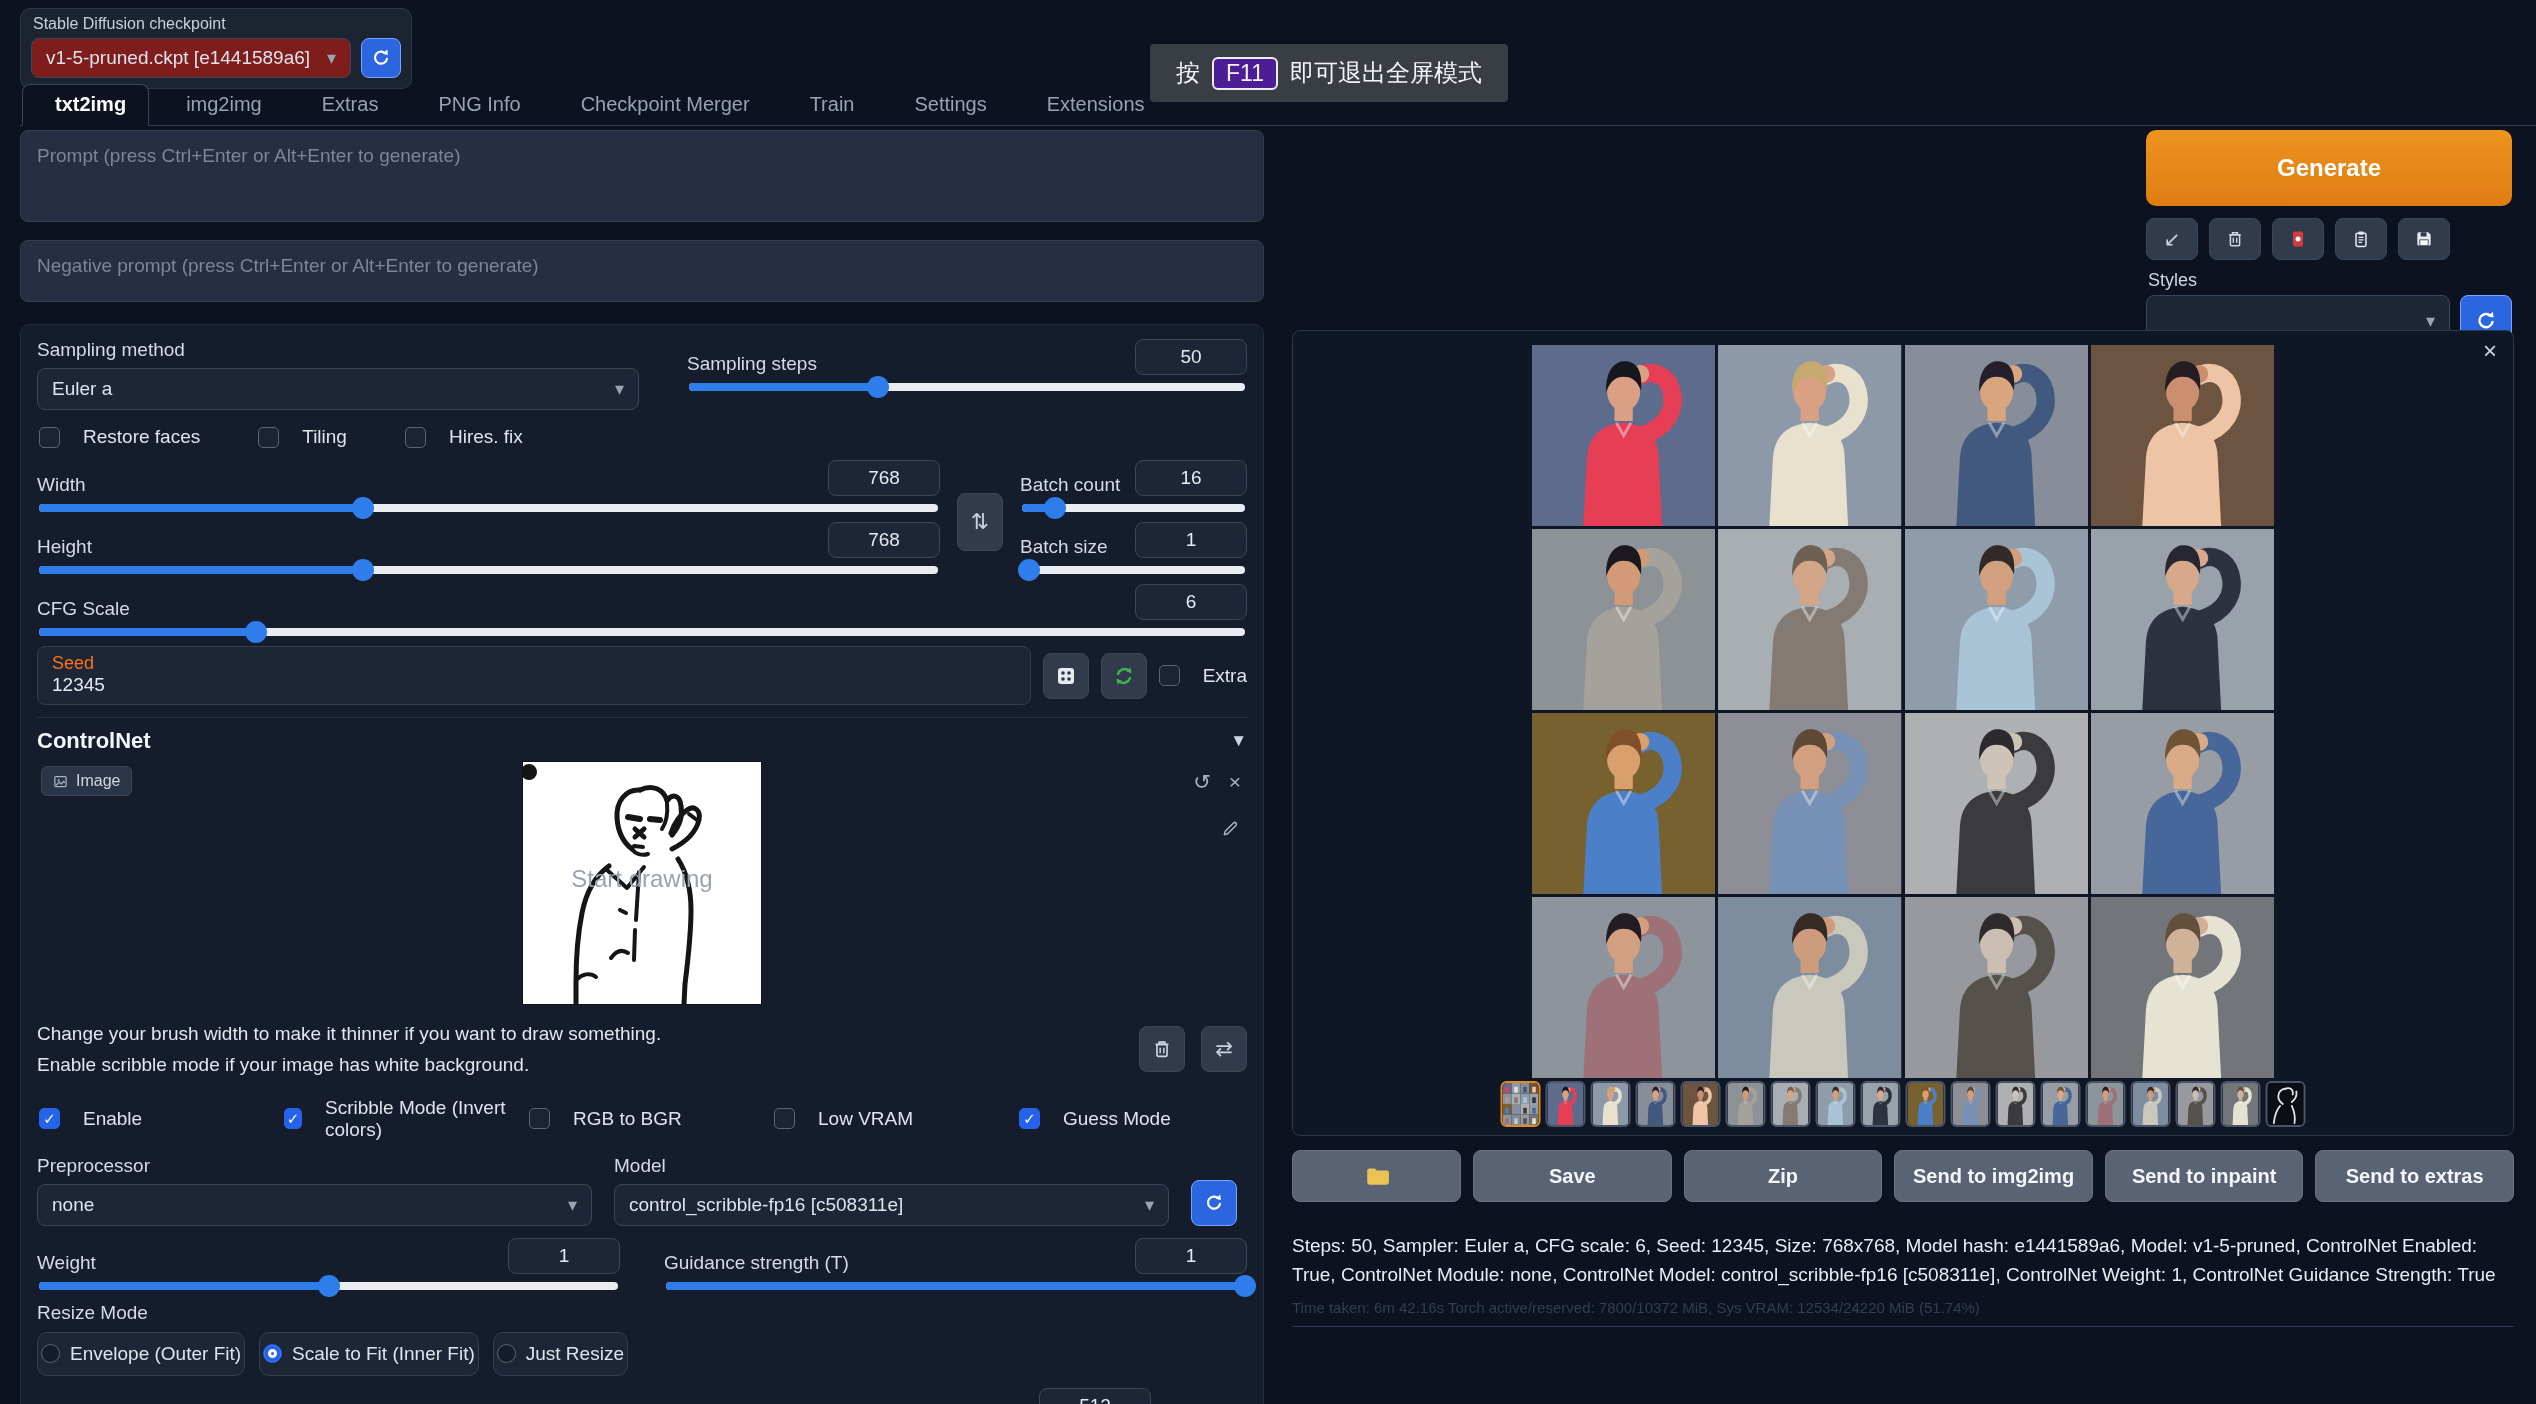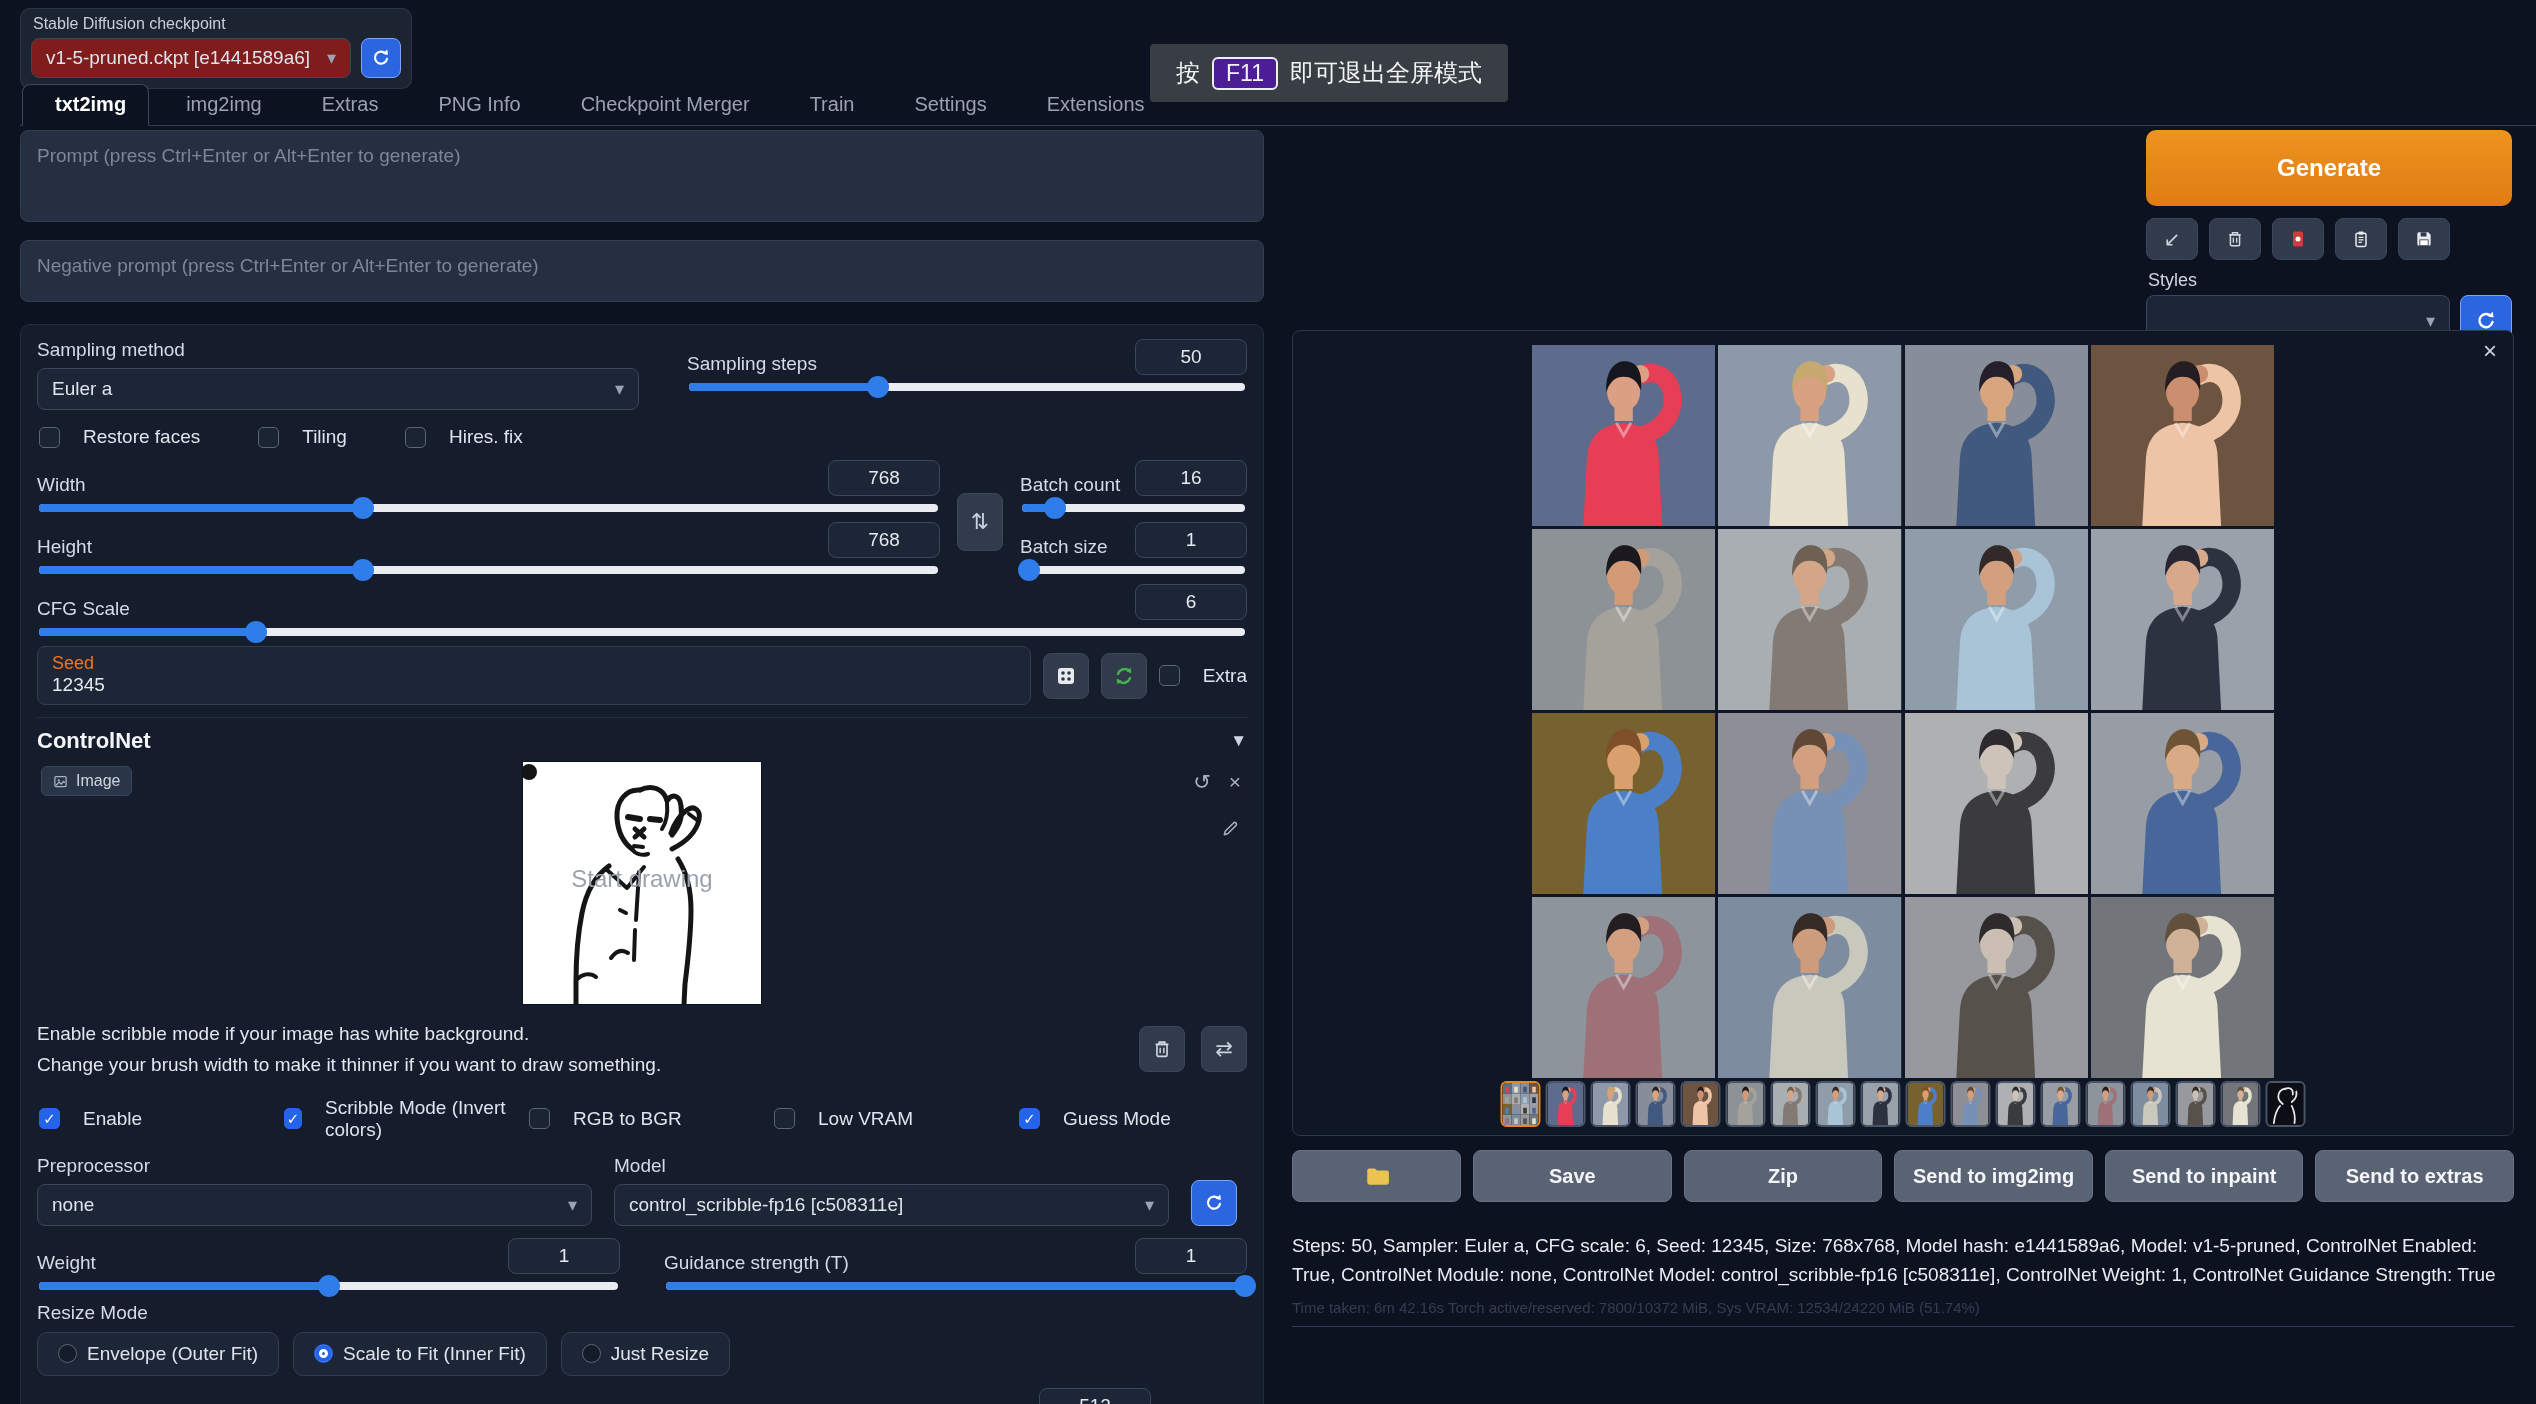"Enable scribble mode if your" div { order: before "Change your brush width to" -> after "Change your brush width to" }
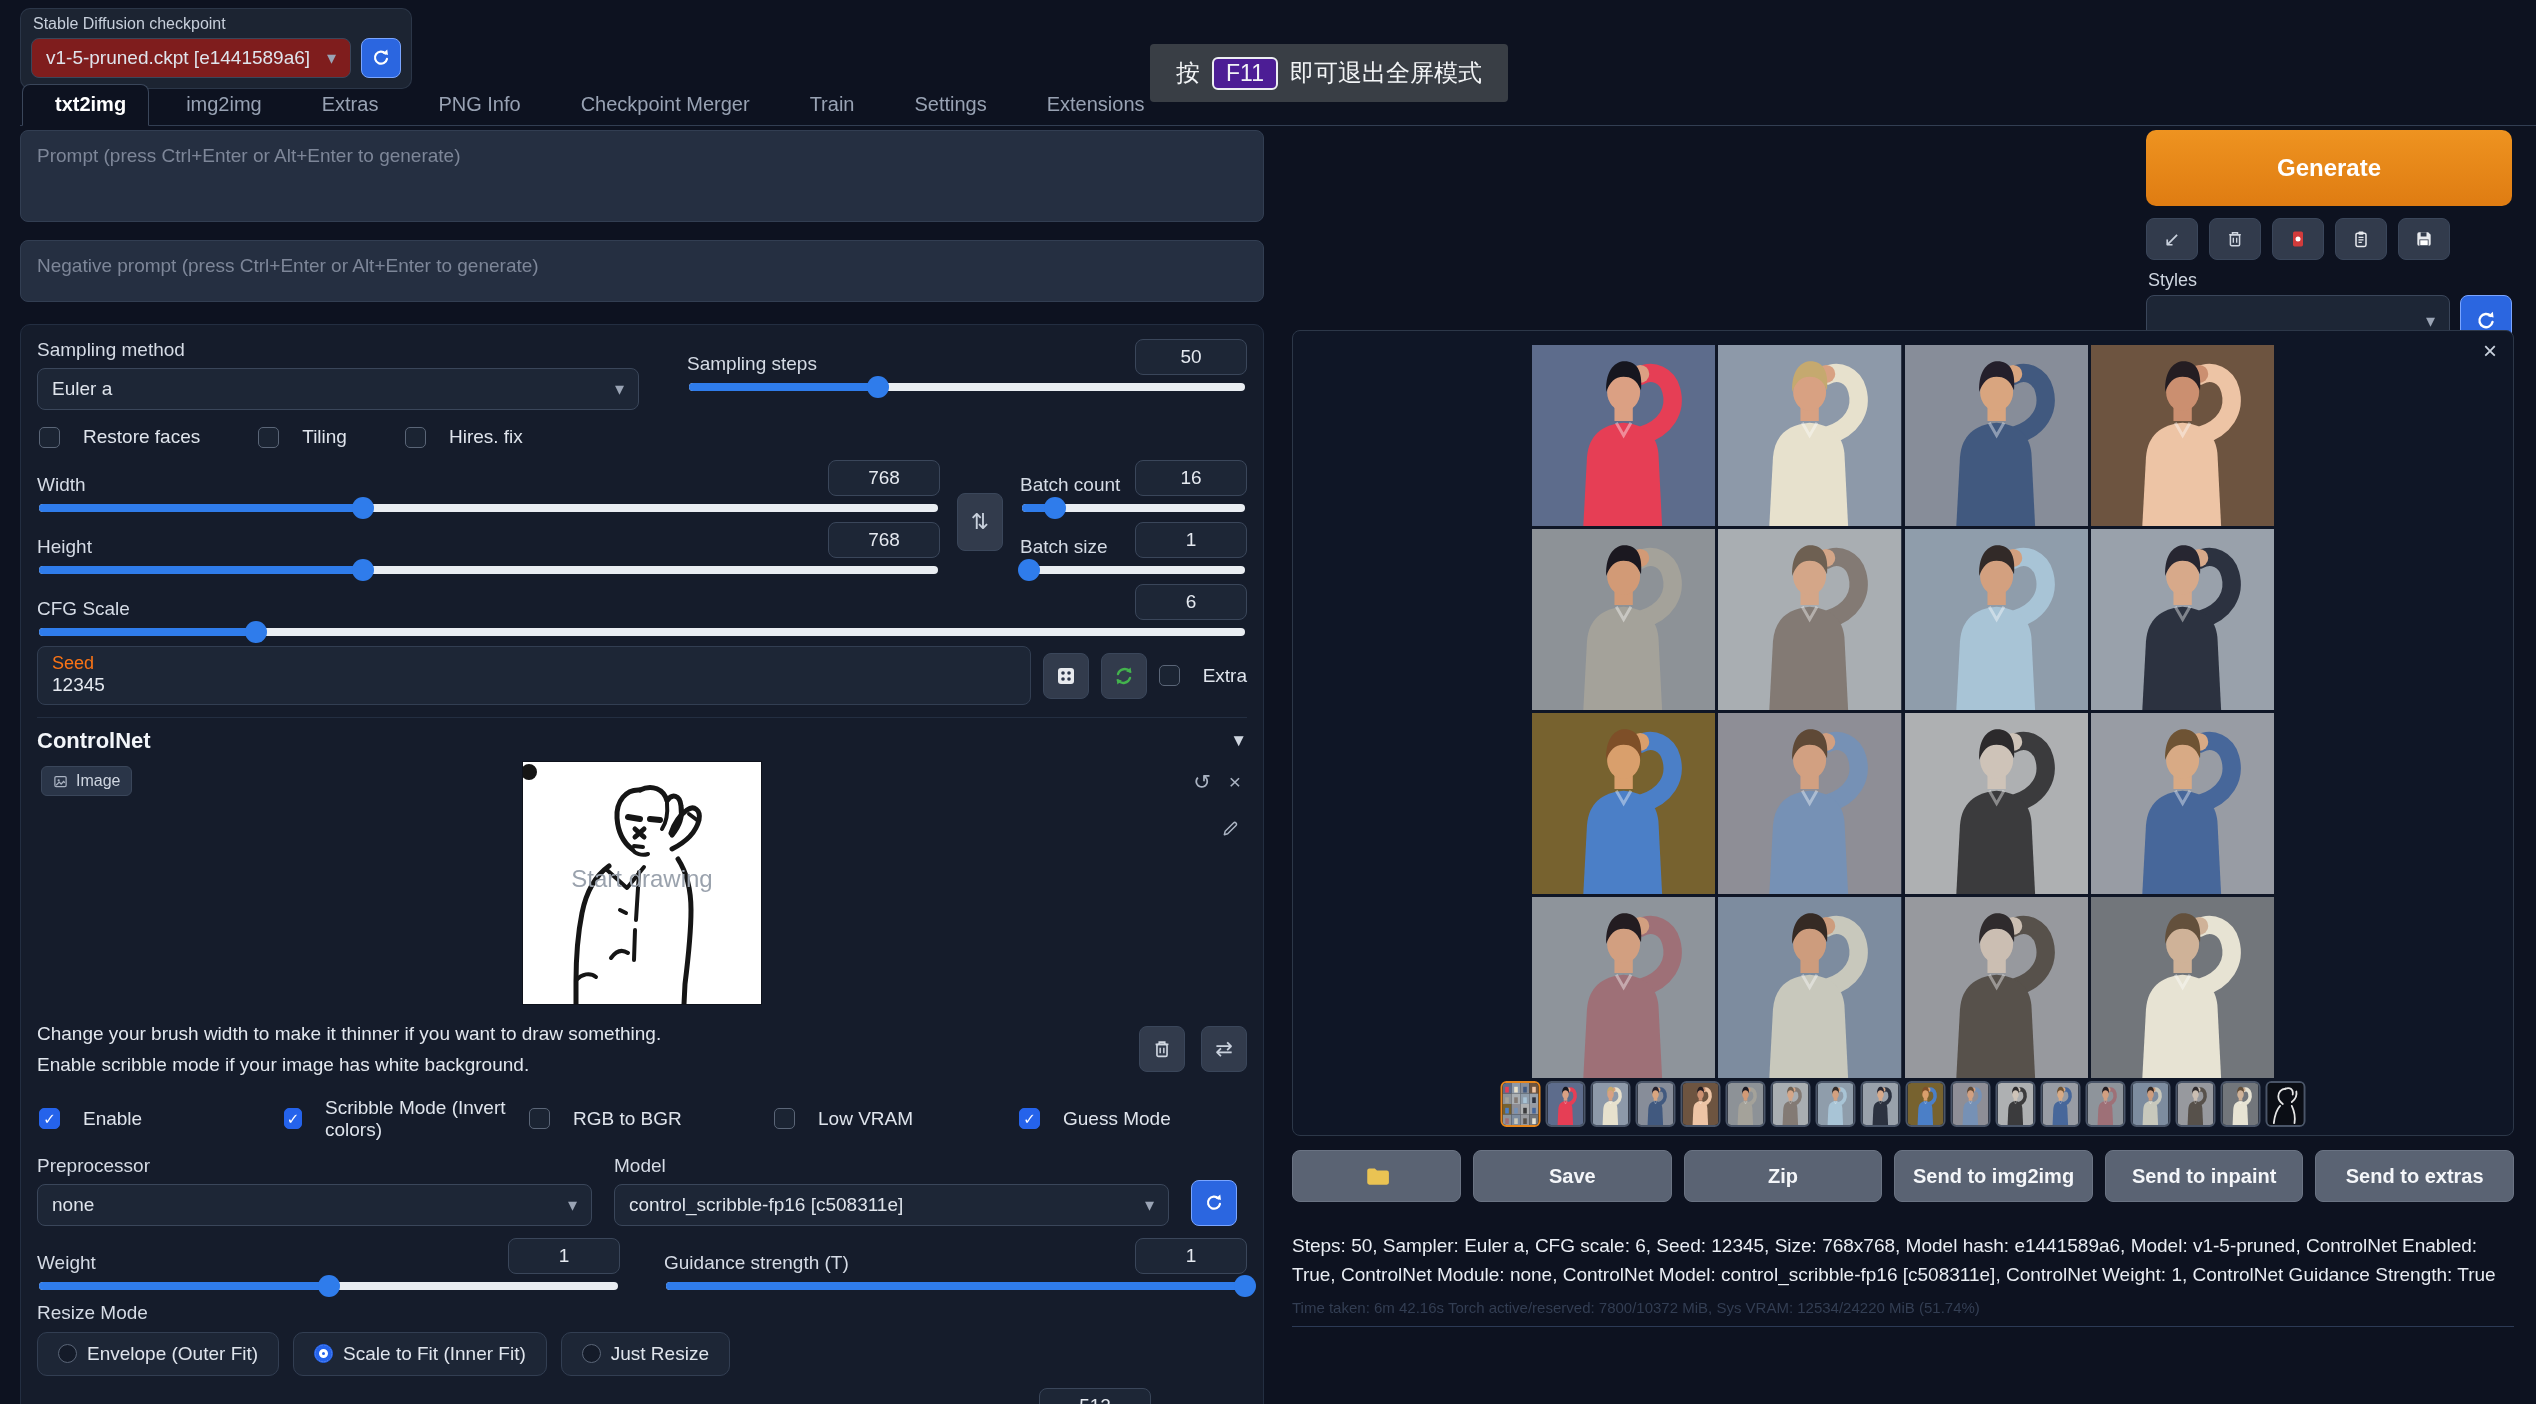"Envelope (Outer Fit)" .chip { padding: 10px 20px -> 10px 3px }
